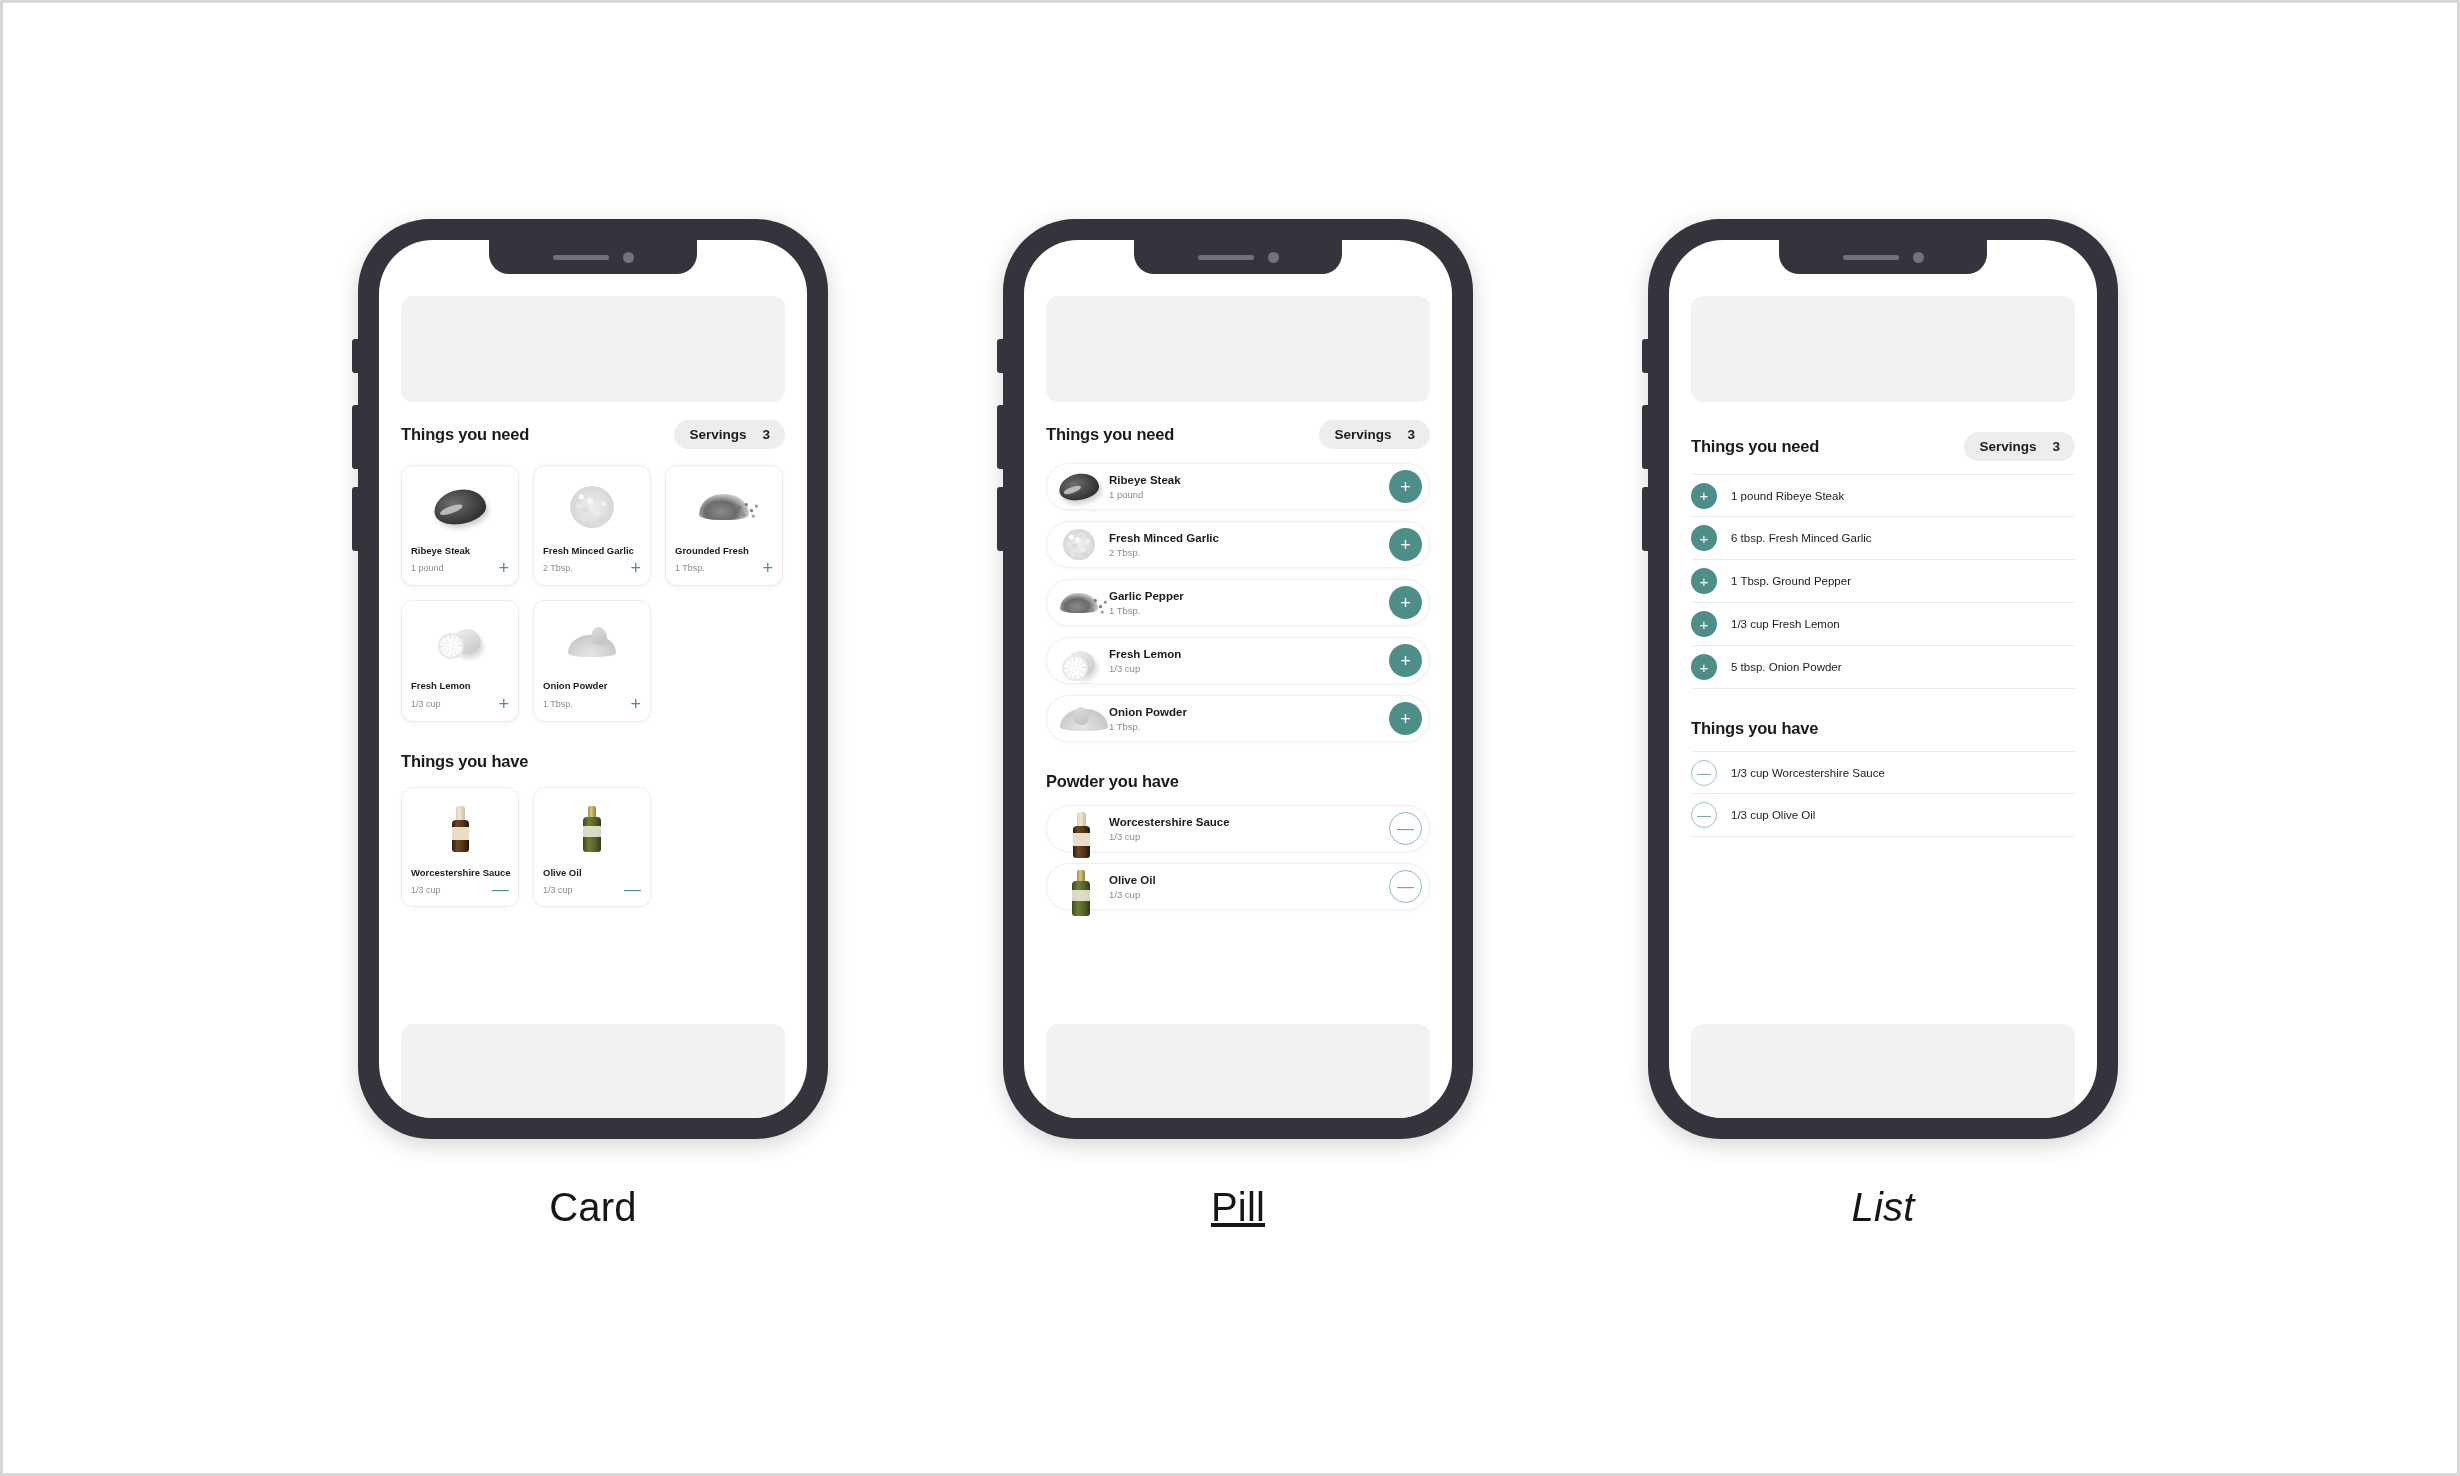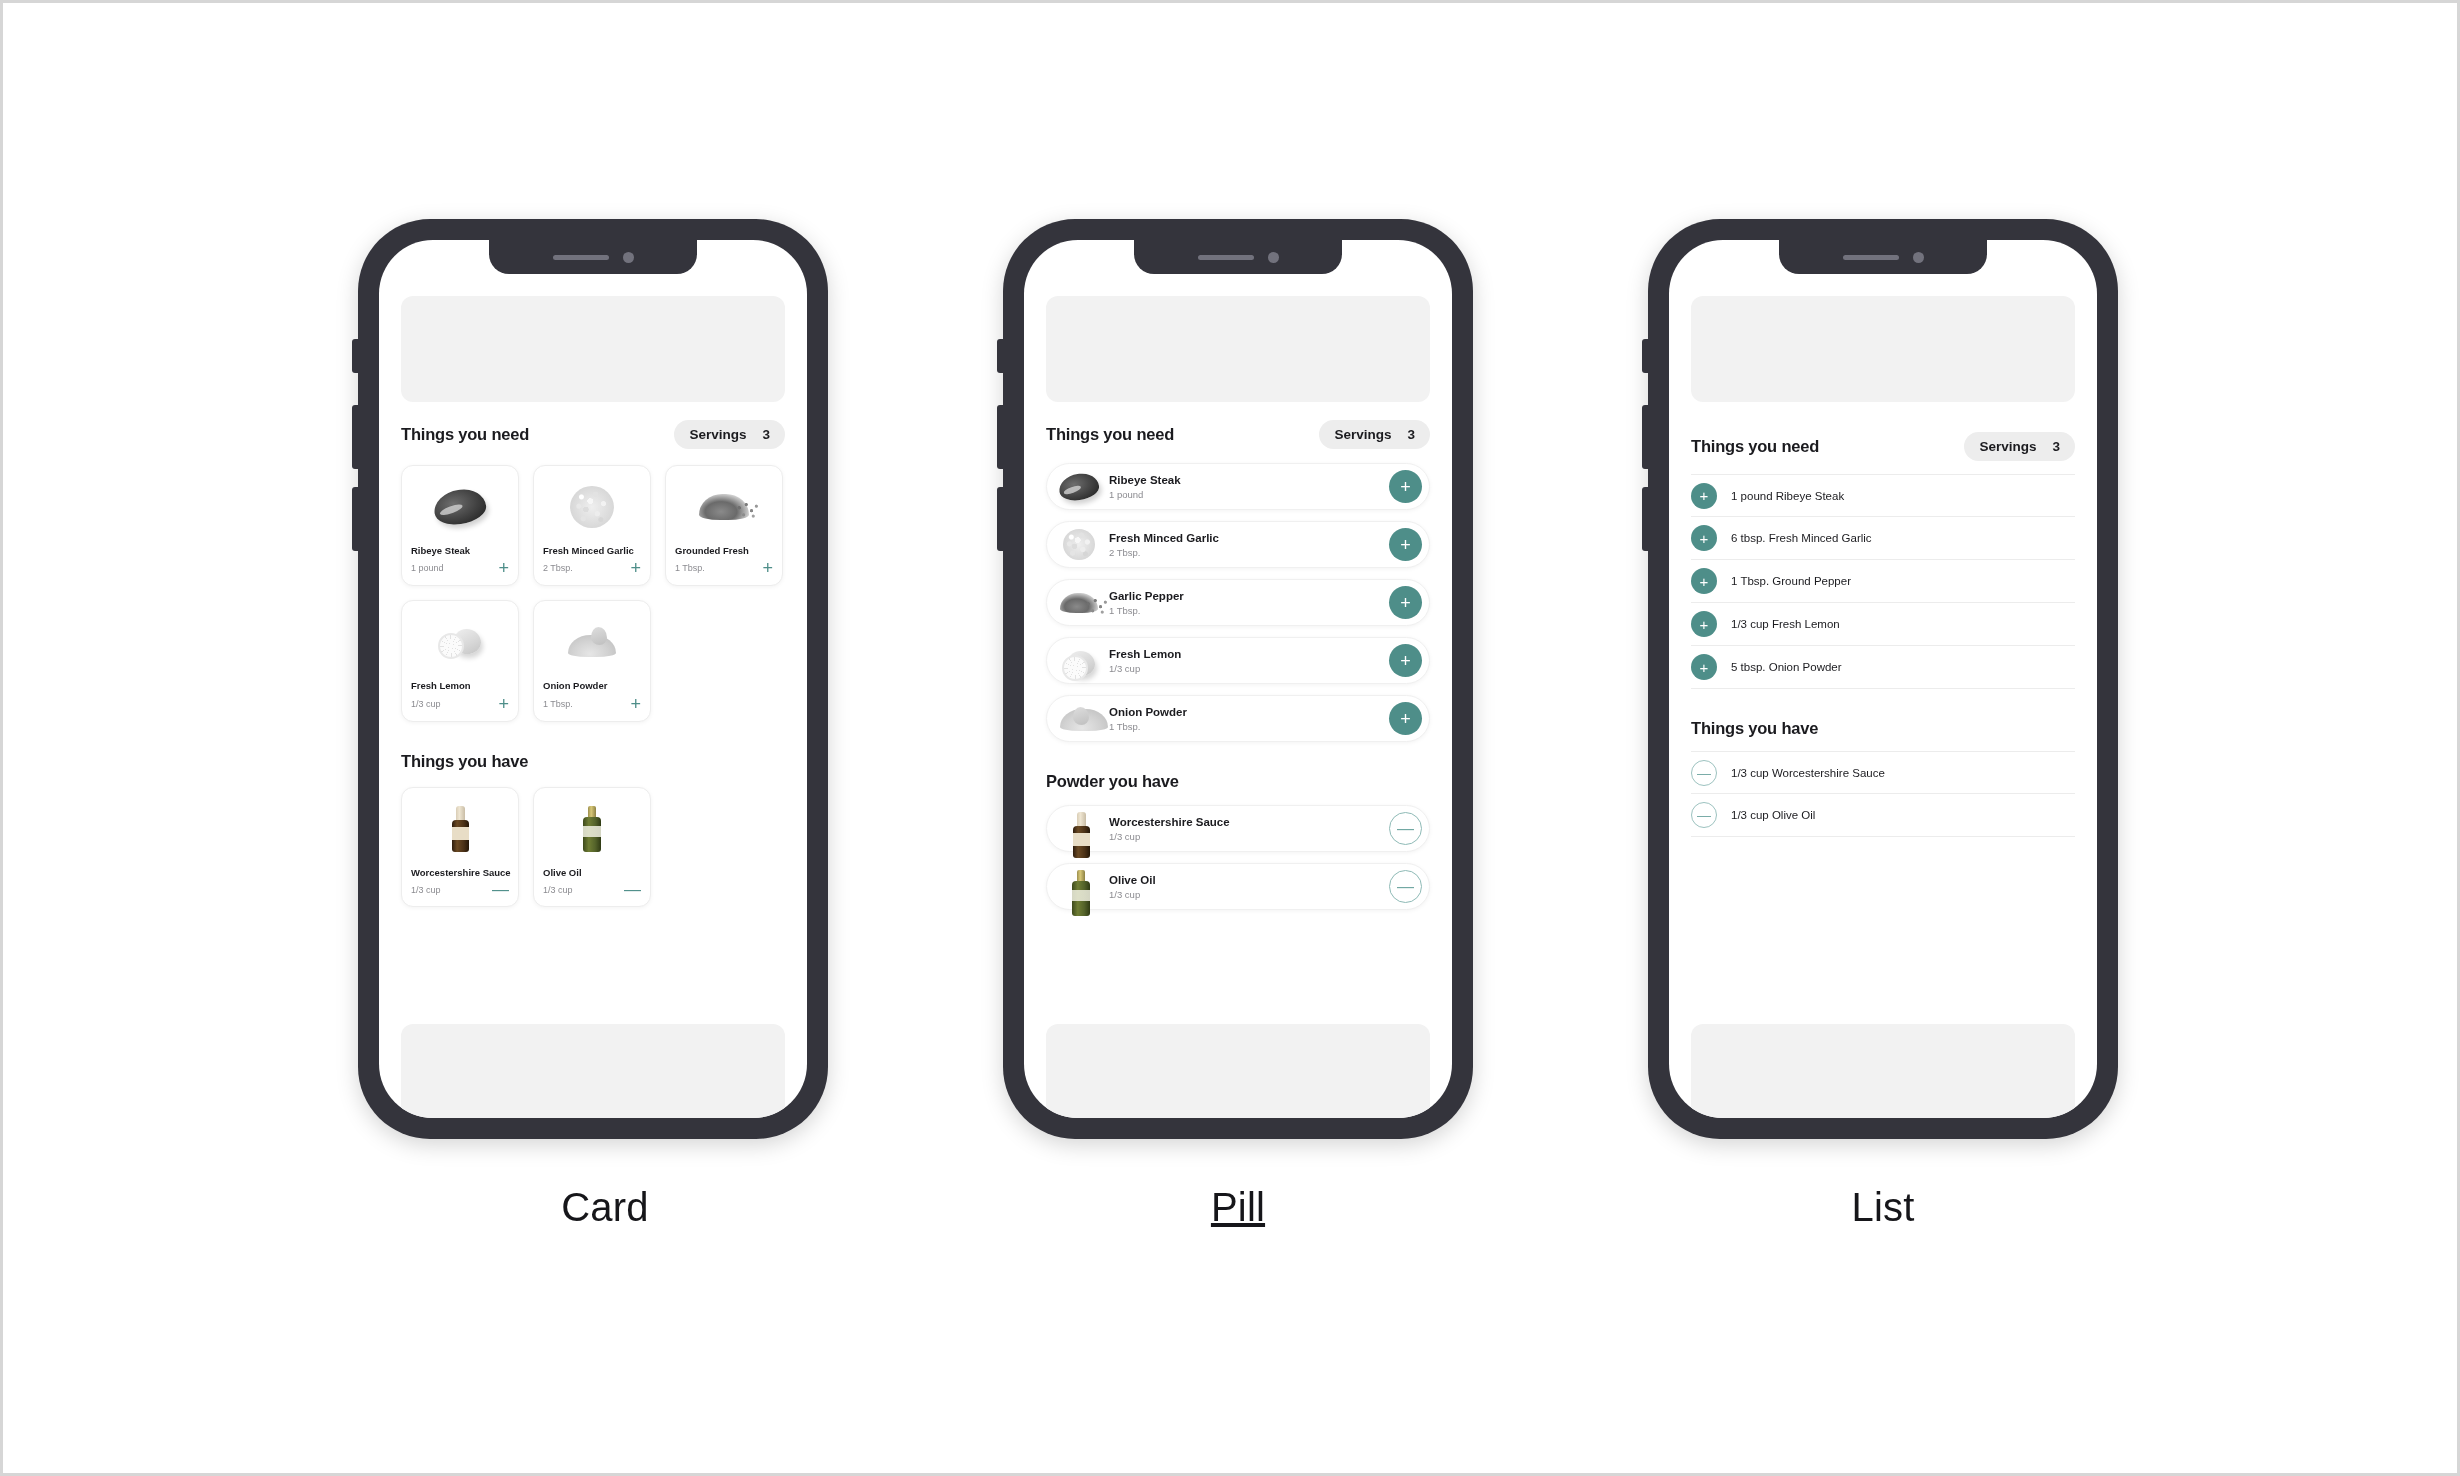"Card" .caption.slot-0 { left: 367px -> 355px }
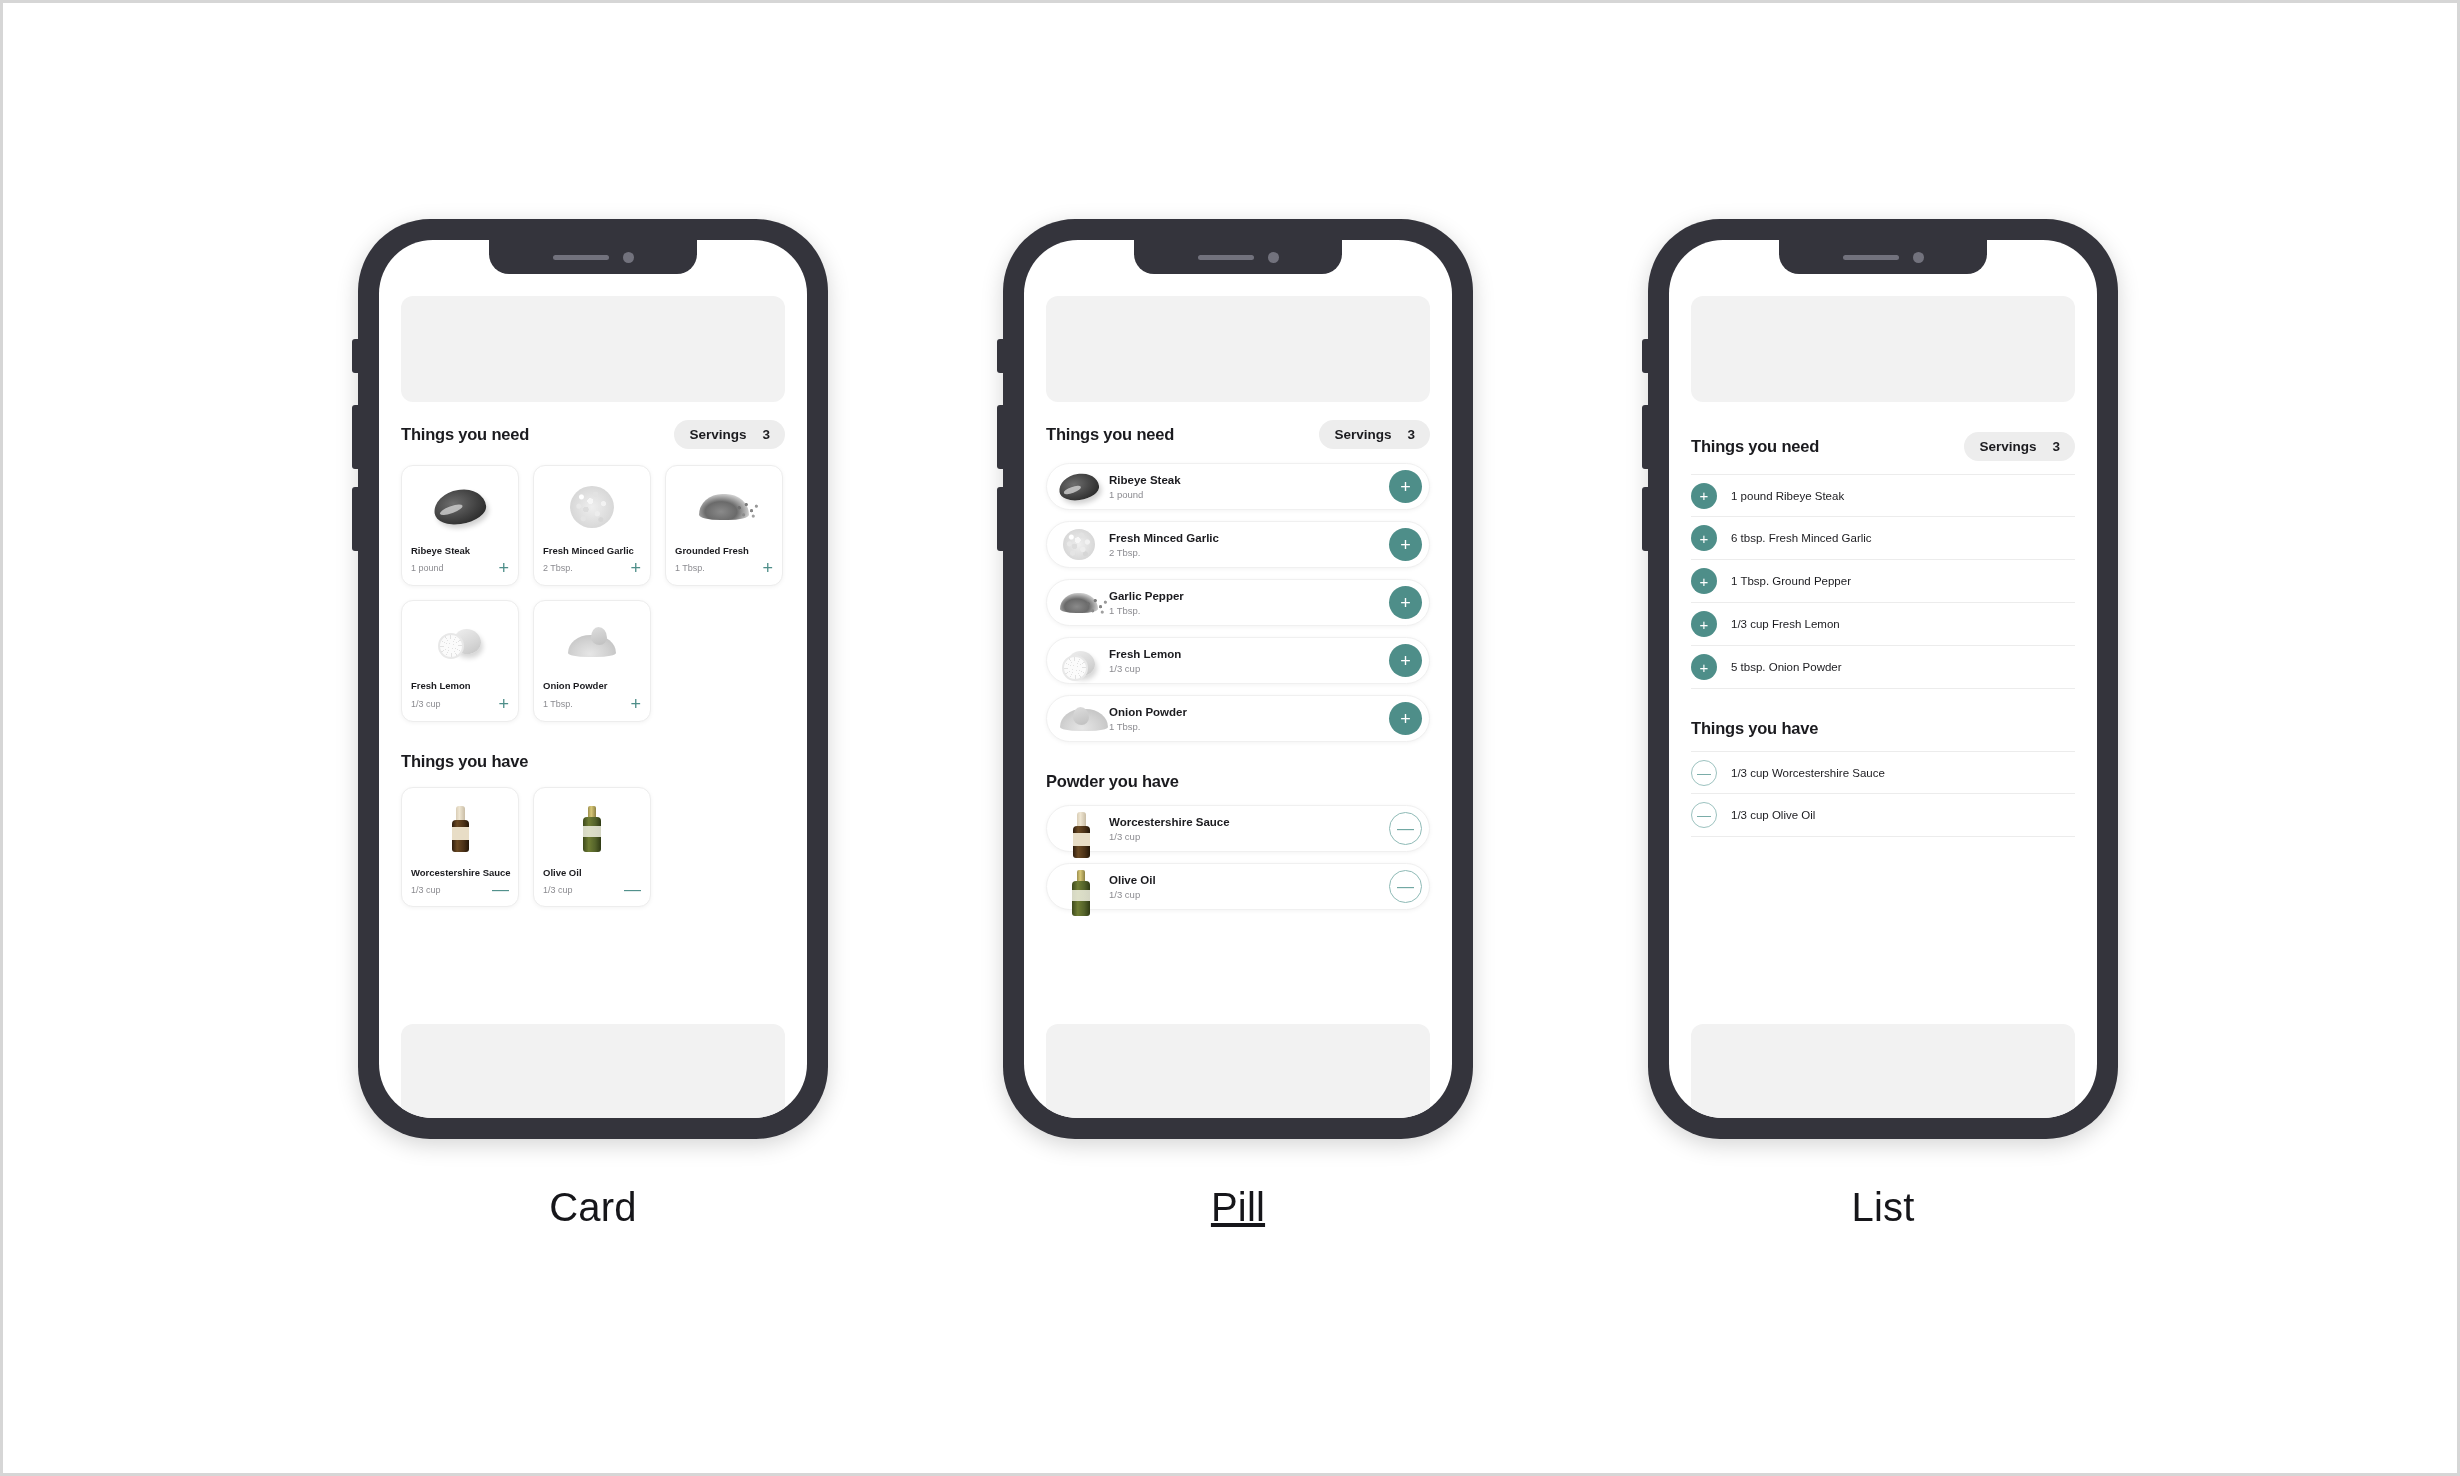"List" .caption.slot-2 { font-style: none -> italic }
